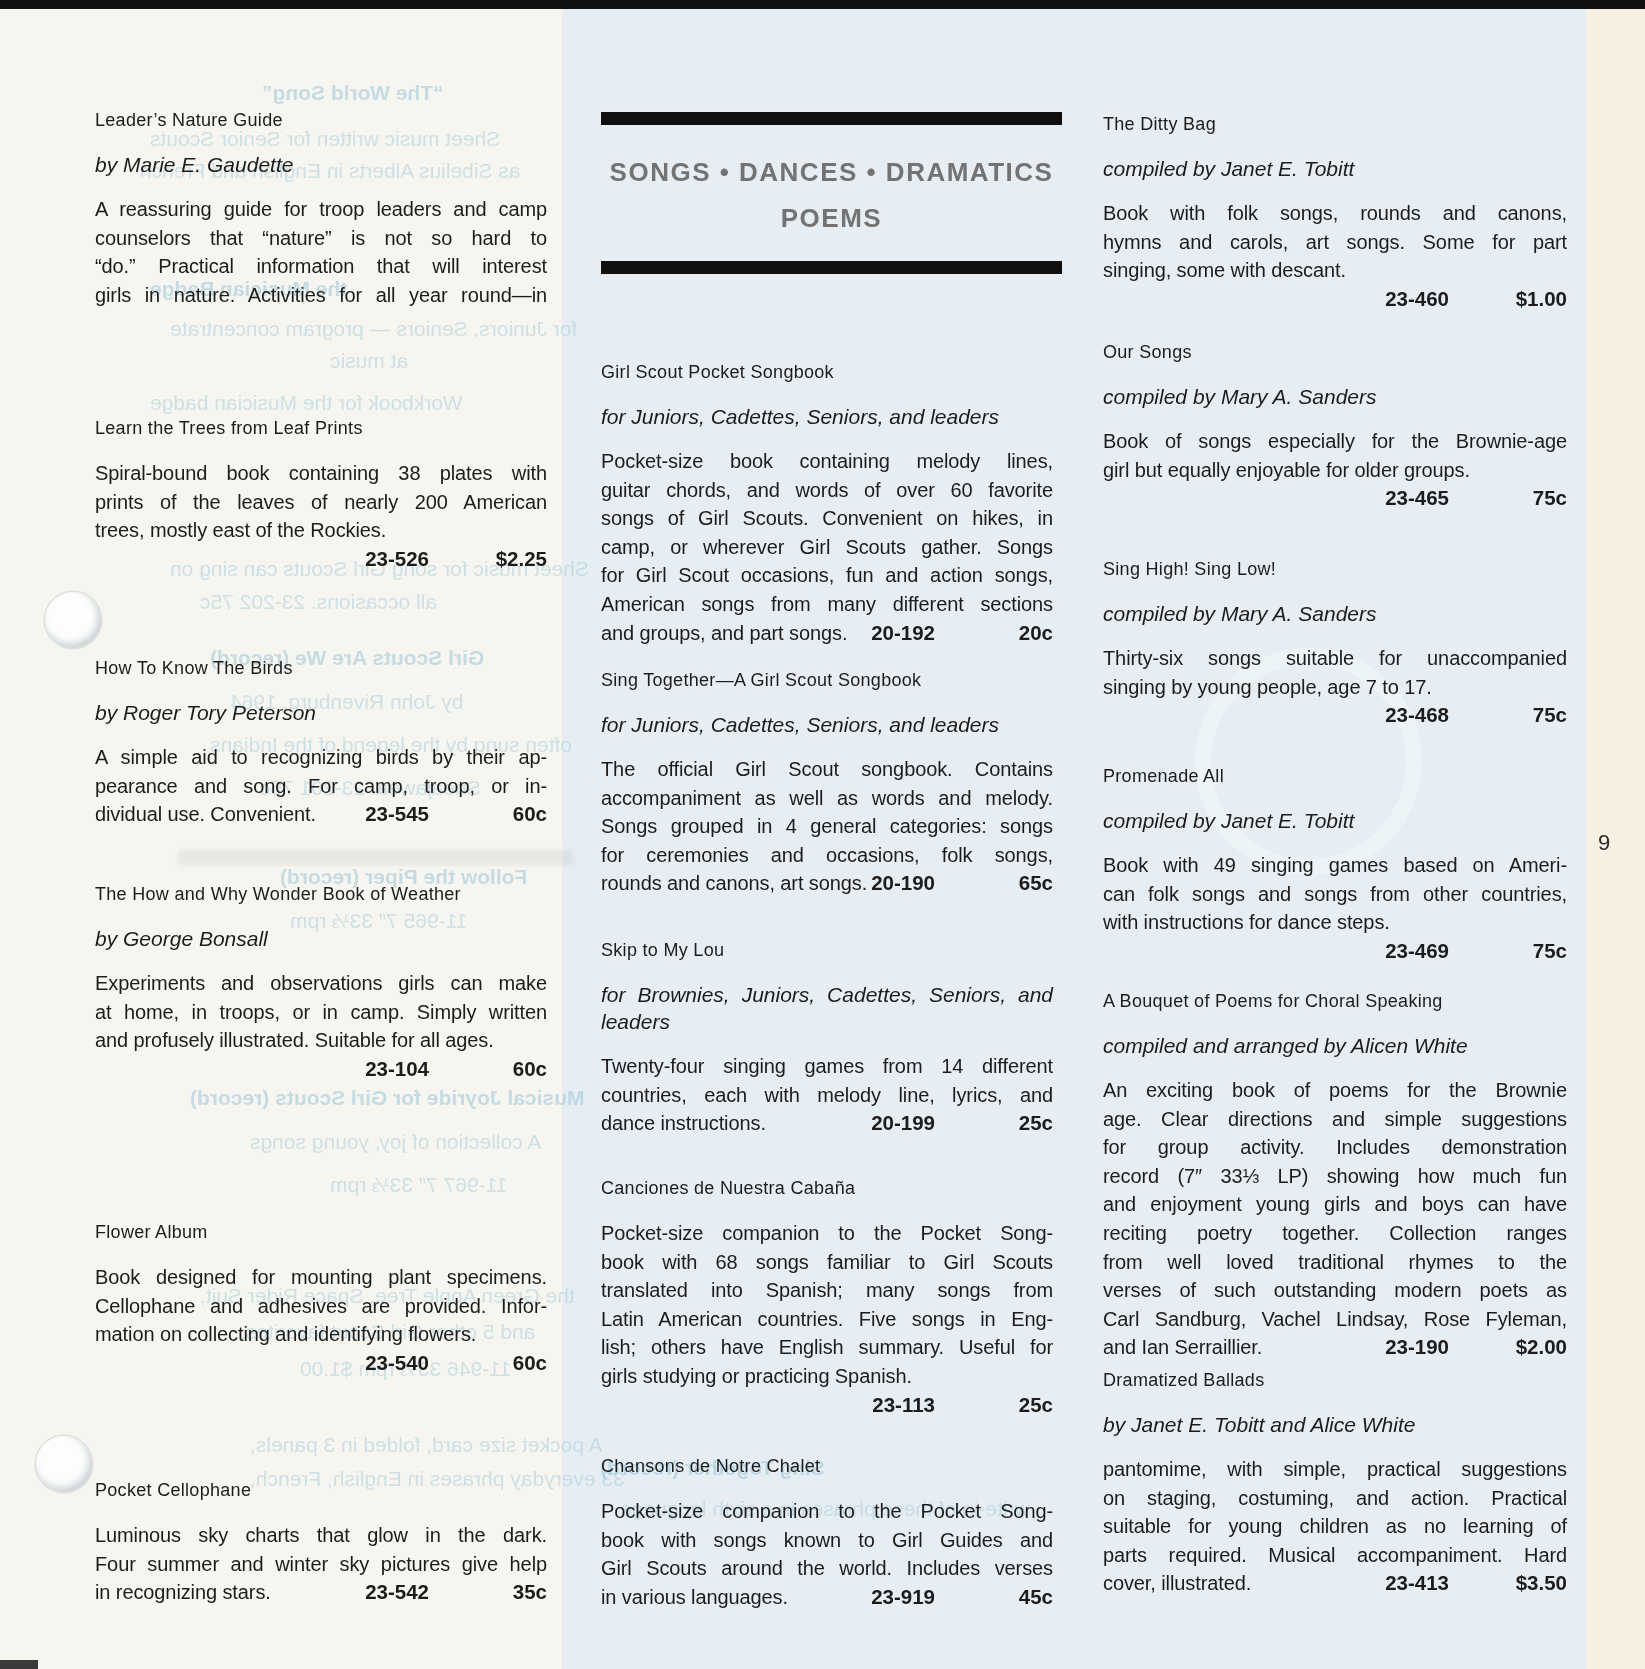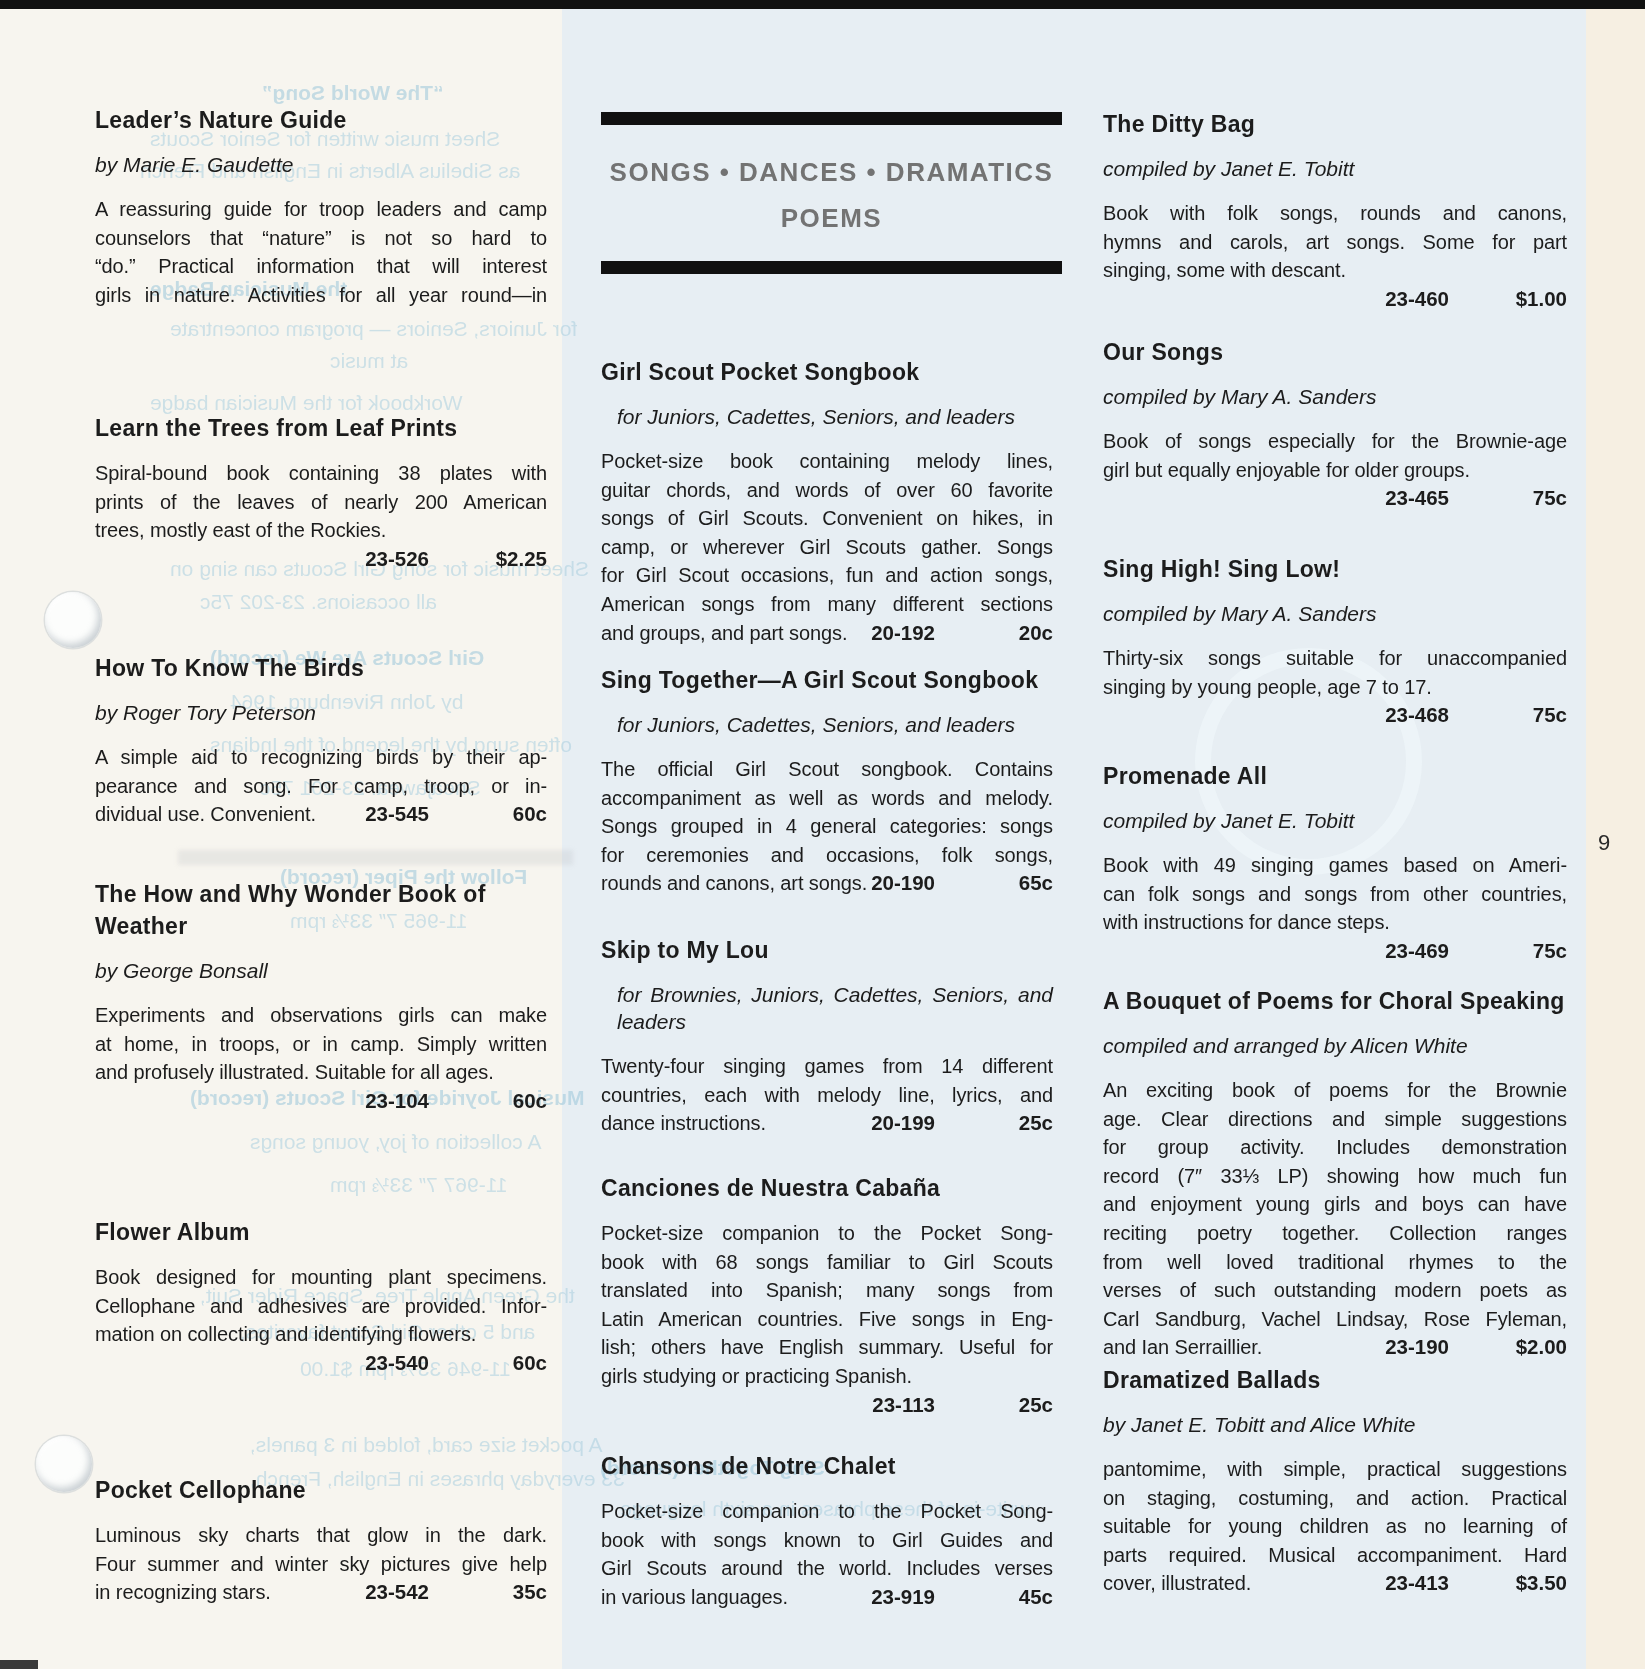"Leader’s Nature Guide" .title { font-size: 23px -> 18px; font-weight: bold -> normal }
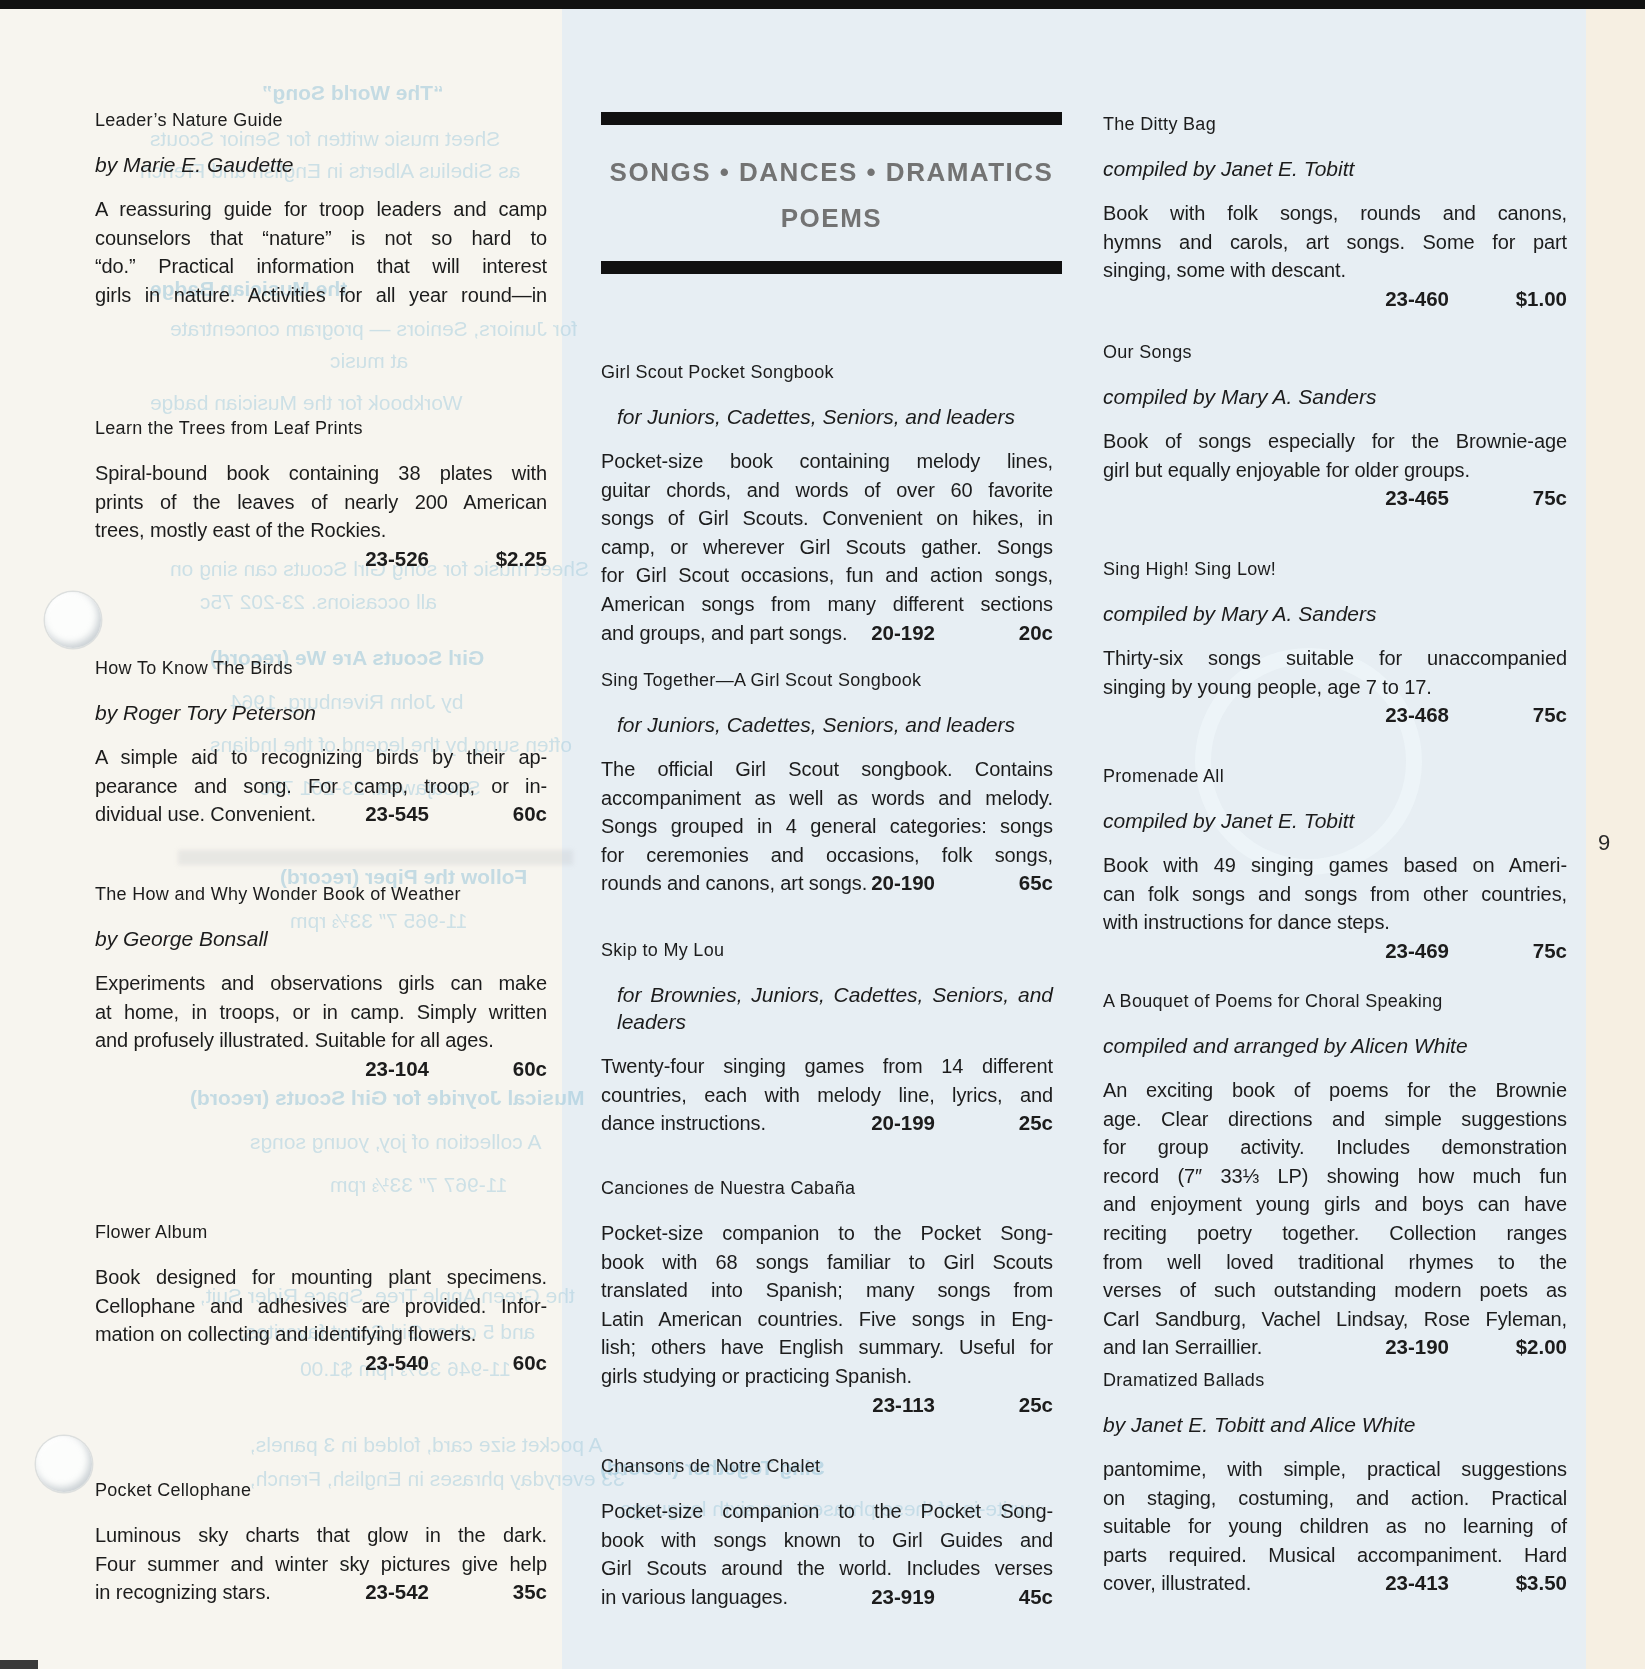"for Juniors, Cadettes, Seniors, and" .audience { margin: 0 0 17px 16px -> 0 0 17px 0 }
